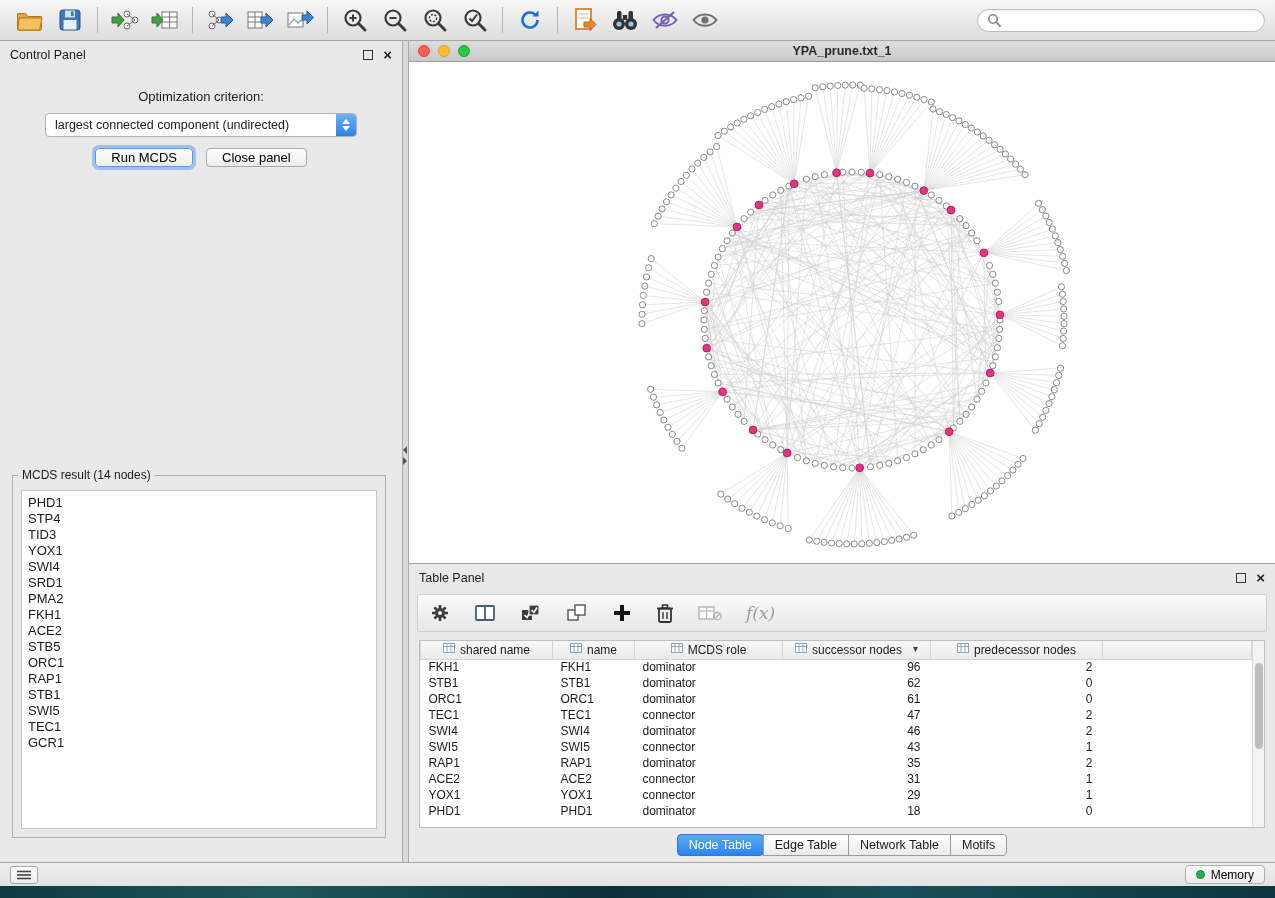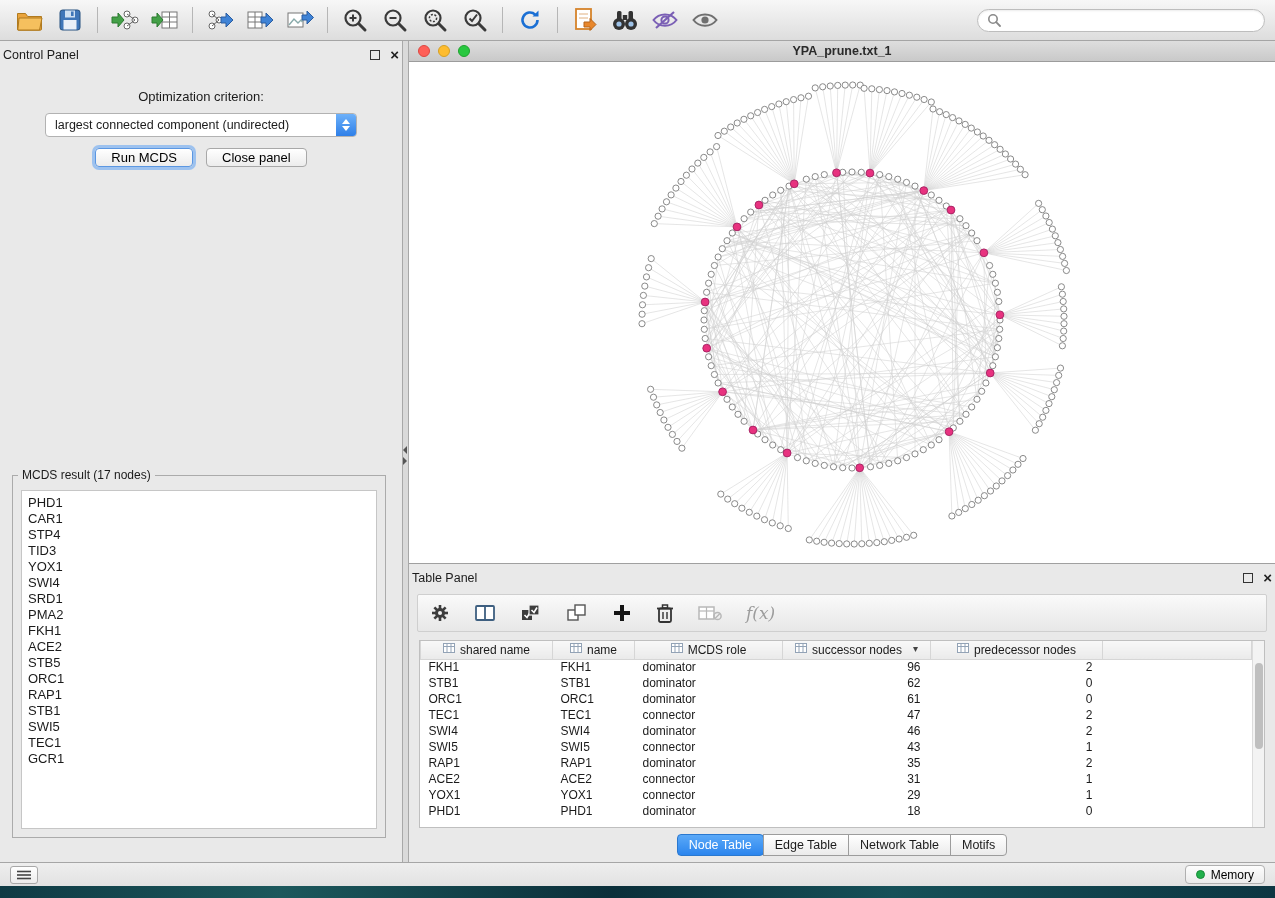"Control Panel" .panel-header { padding: 0 3px -> 0 10px }
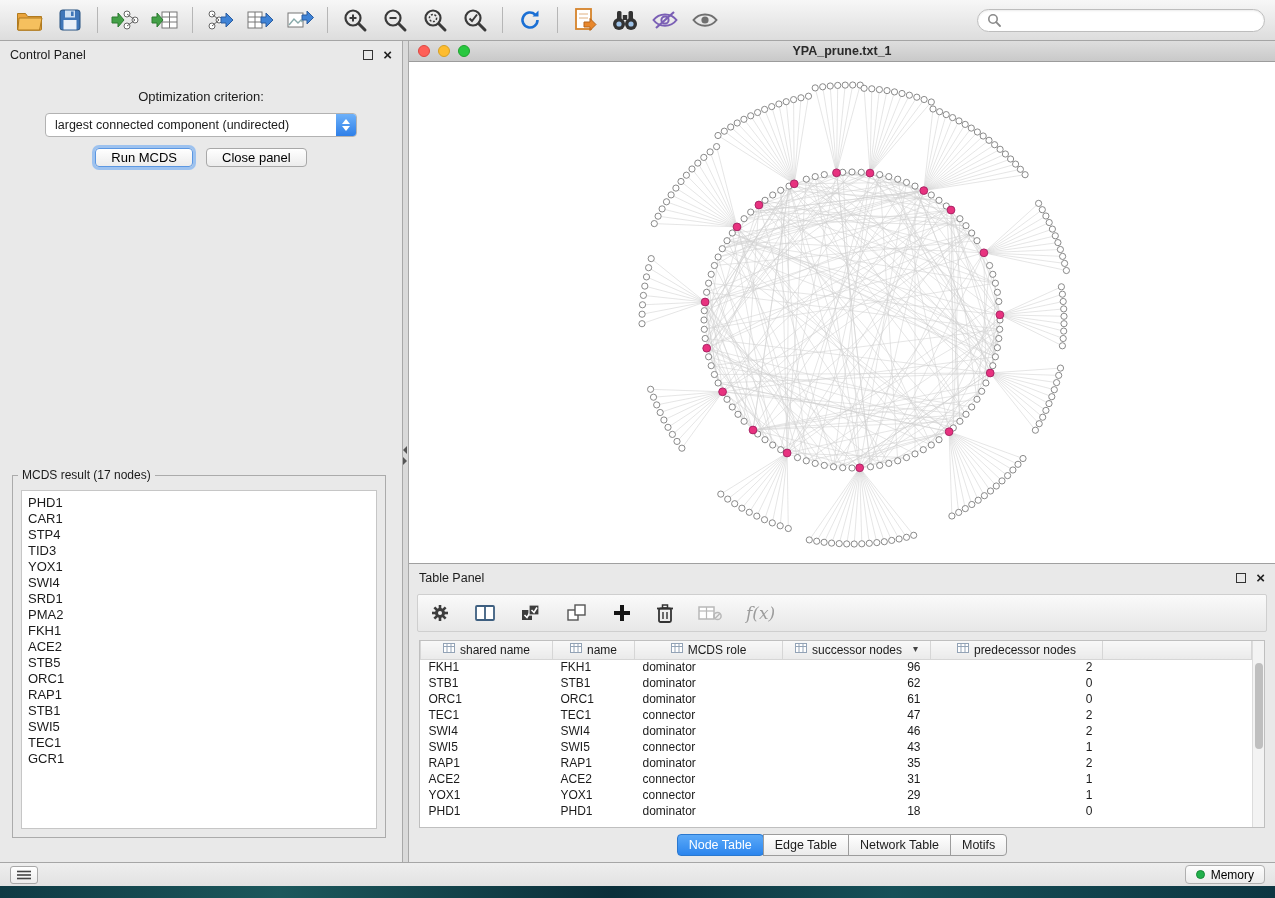"MCDS result (17 nodes)" legend { text: 17 -> 14 }
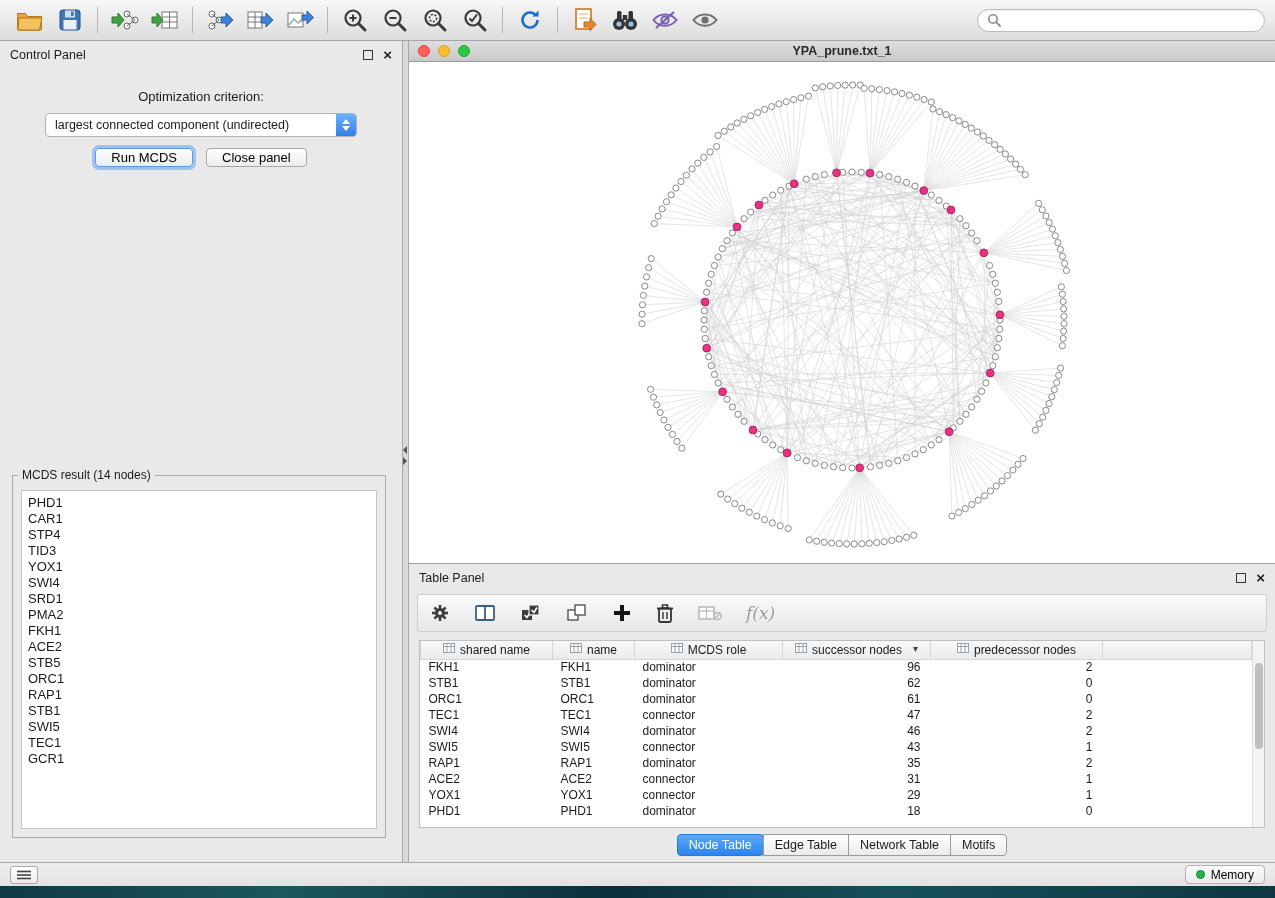"CAR1" div.mcds-item { html: <div>CAR1</div> -> none }
